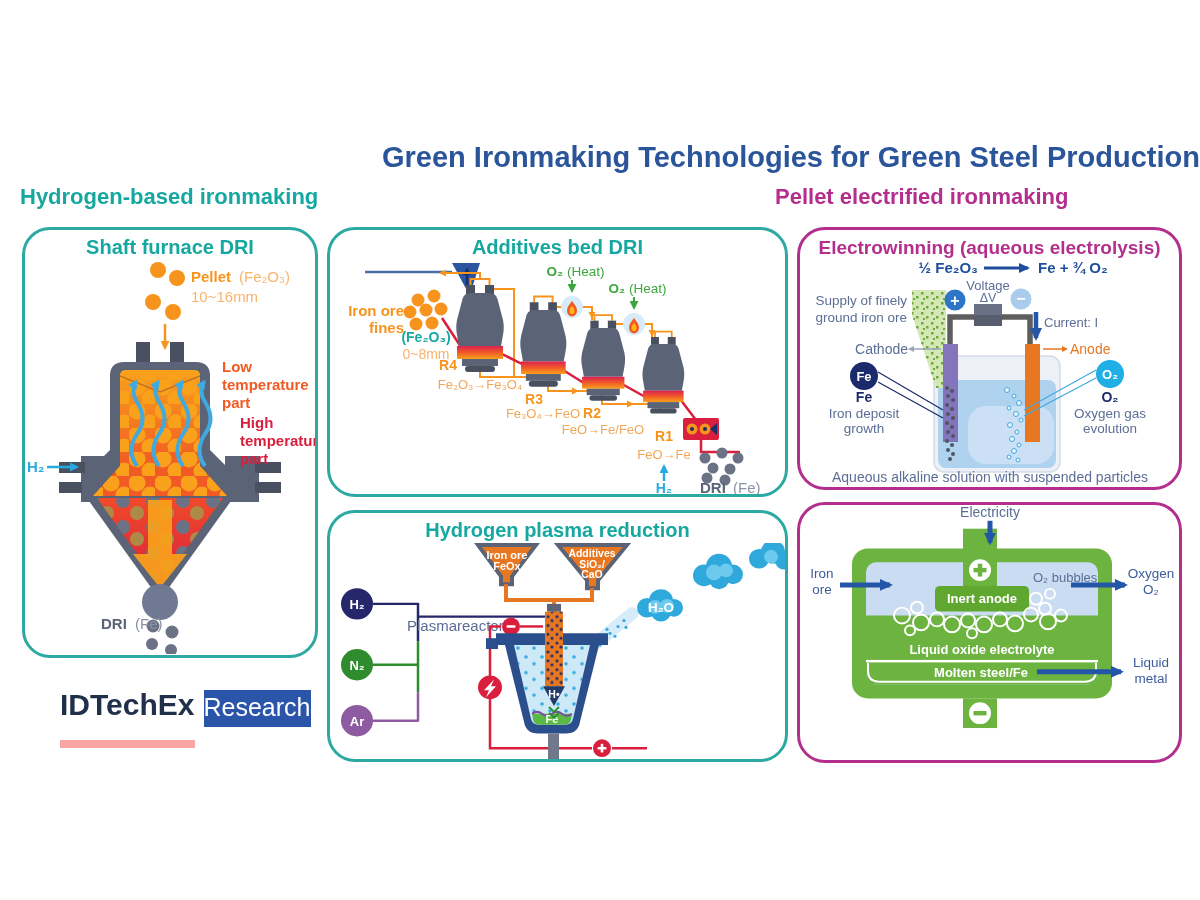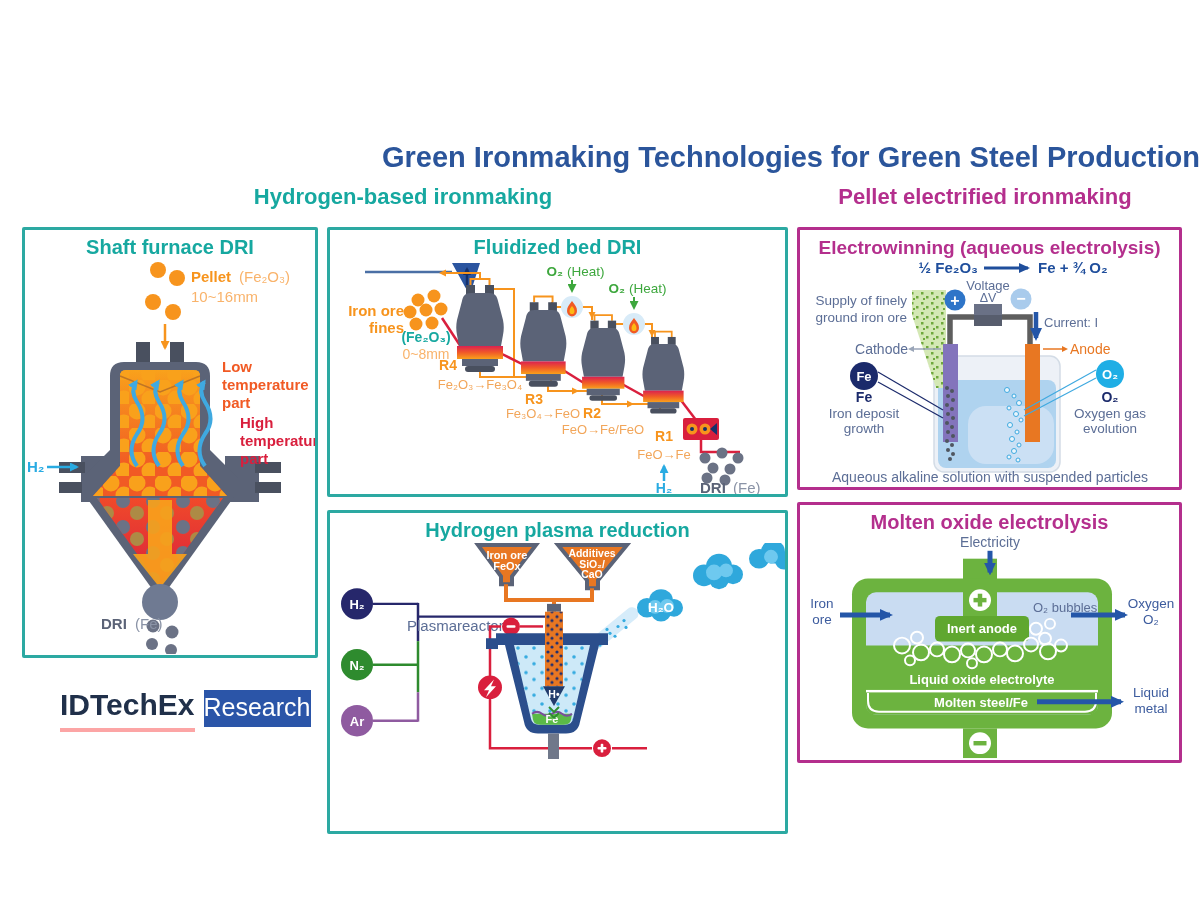"Hydrogen-based ironmaking" .col-head { text-align: center -> none }
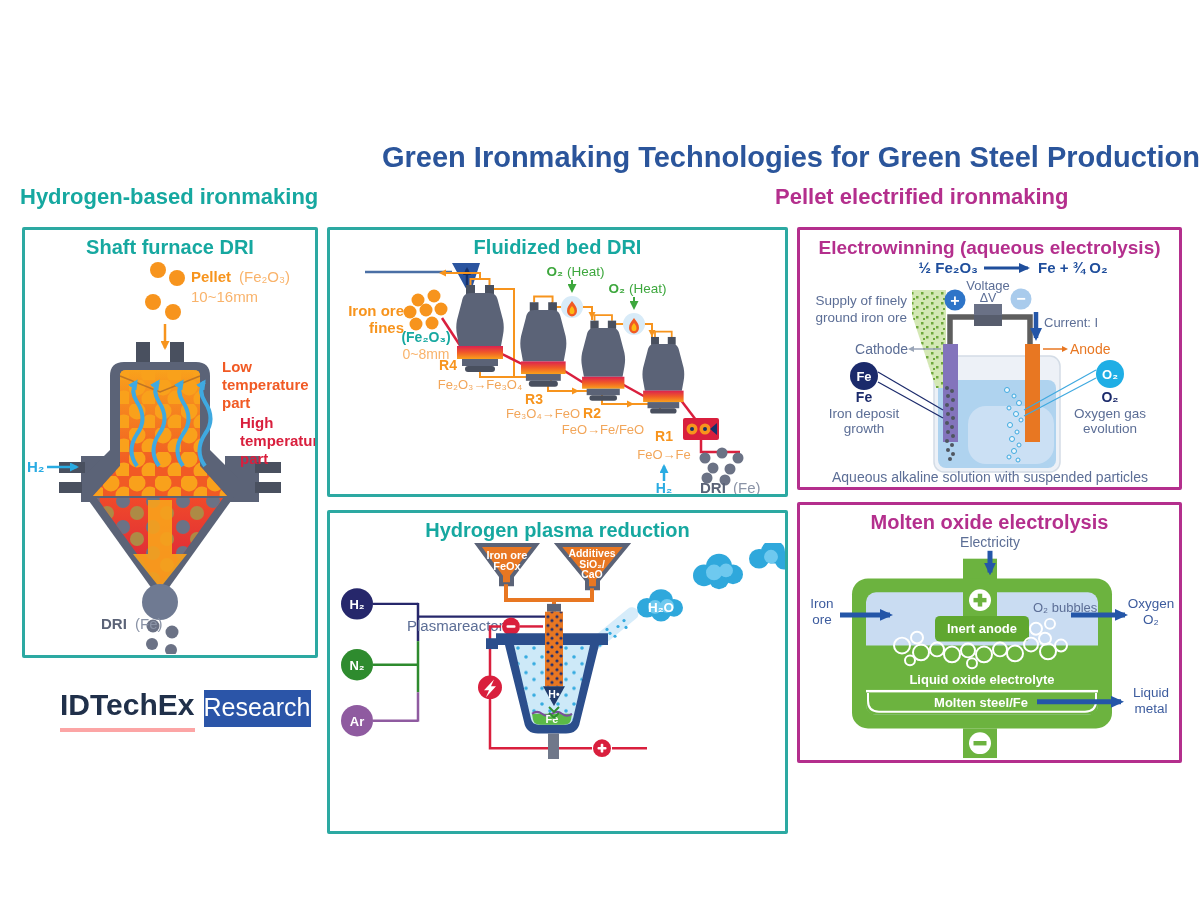"Shaft furnace DRI" .panel { border-radius: 2px -> 28px }
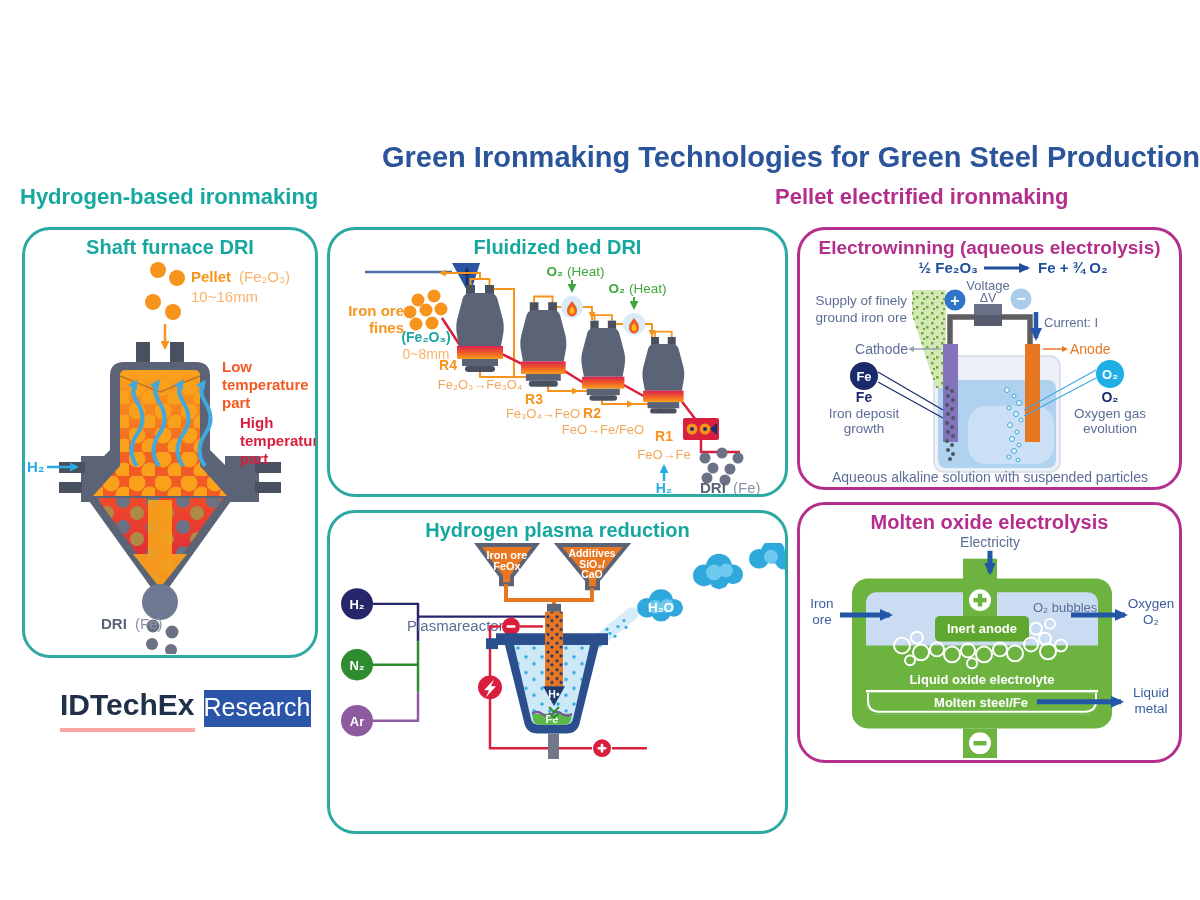"Fluidized bed DRI" h2 { text: Fluidized -> Additives }
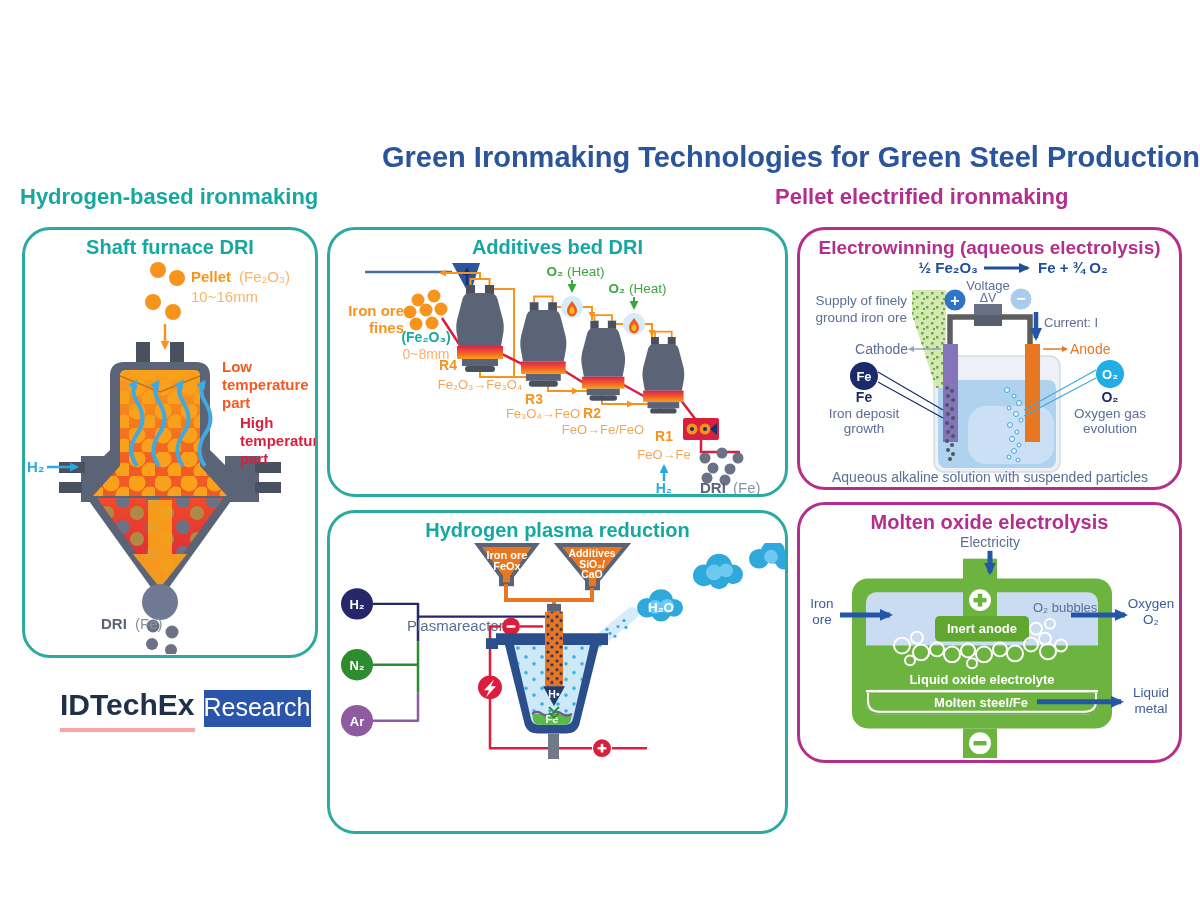"Hydrogen plasma reduction" section.panel { height: 324px -> 252px }
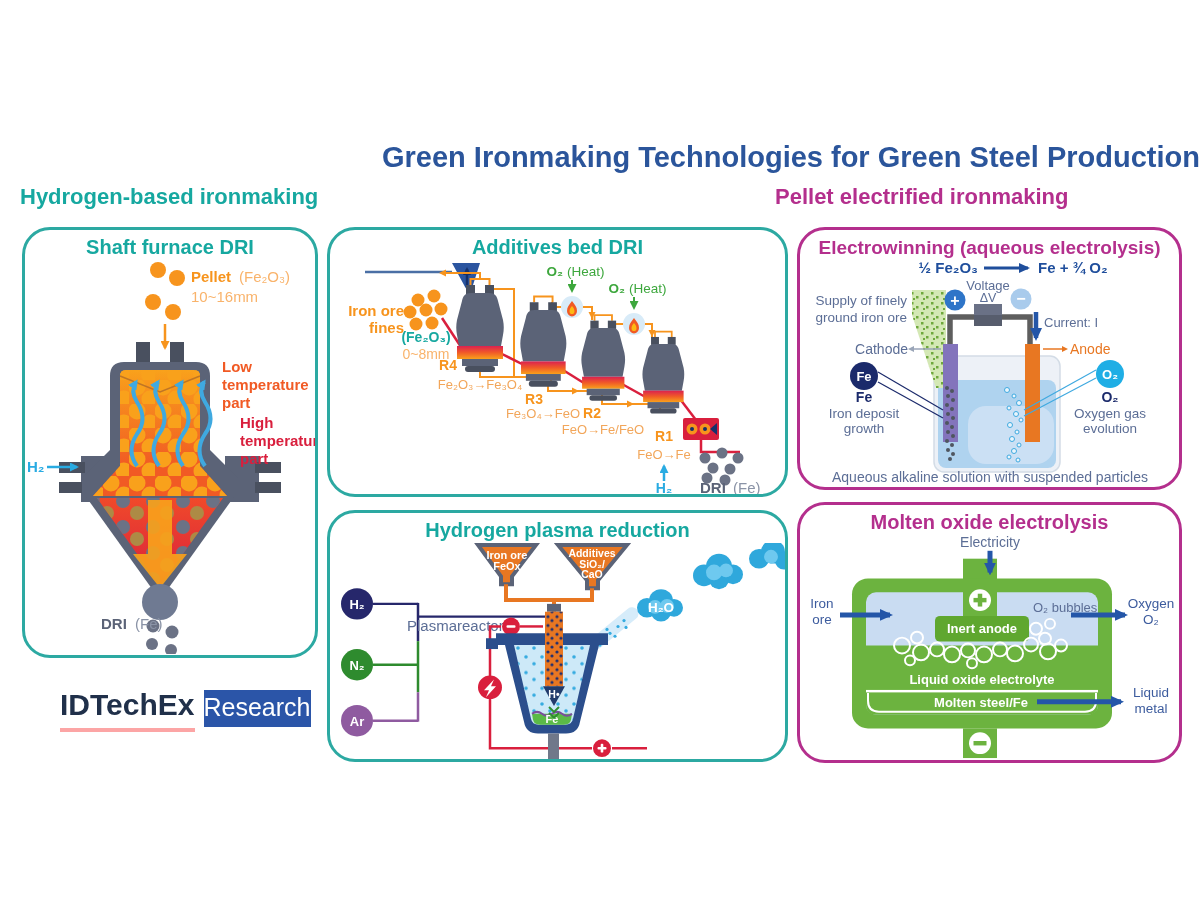"Molten oxide electrolysis" h2 { html: <h2>Molten oxide electrolysis</h2> -> none }
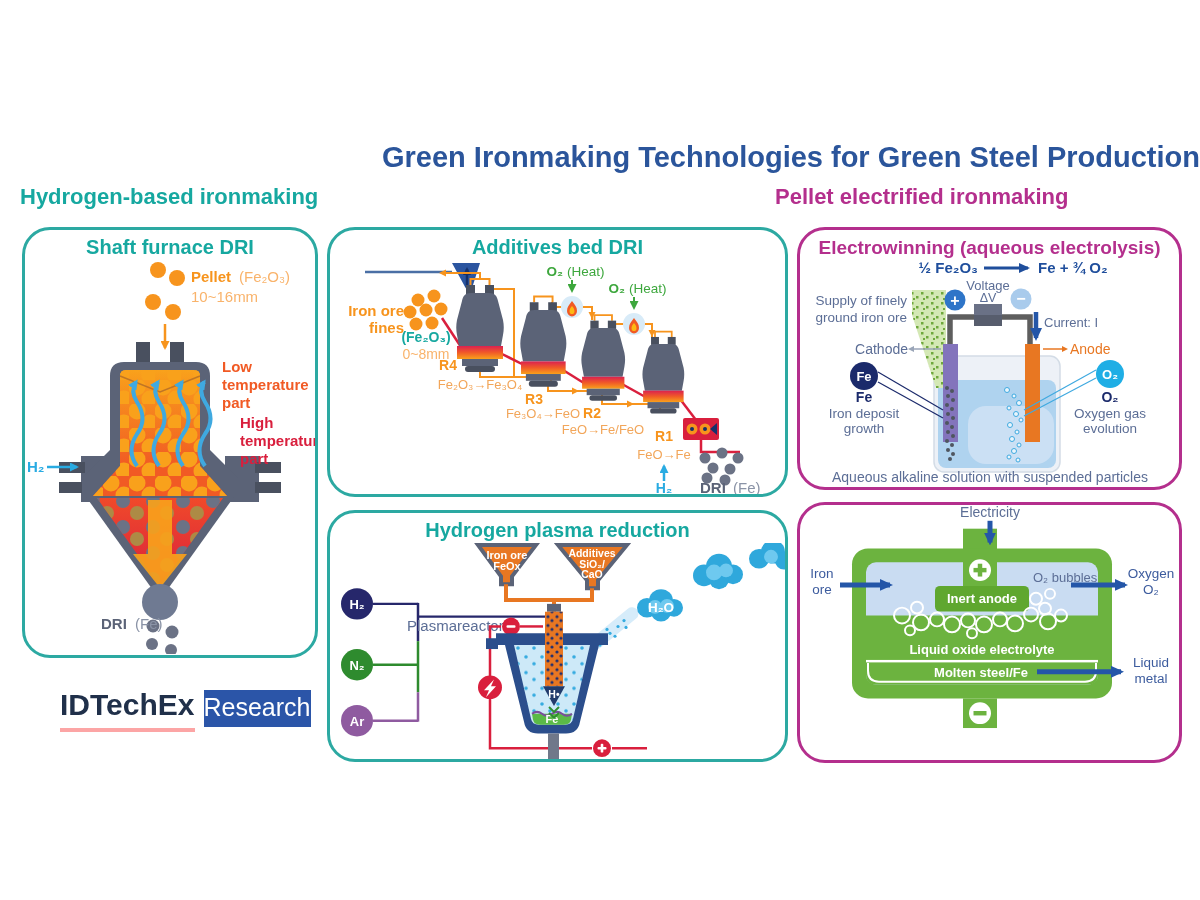"IDTechEx" .logo-brand { border-bottom: 4px solid #fca5a5 -> 8px solid #fca5a5; padding-bottom: 8px -> 20px }
